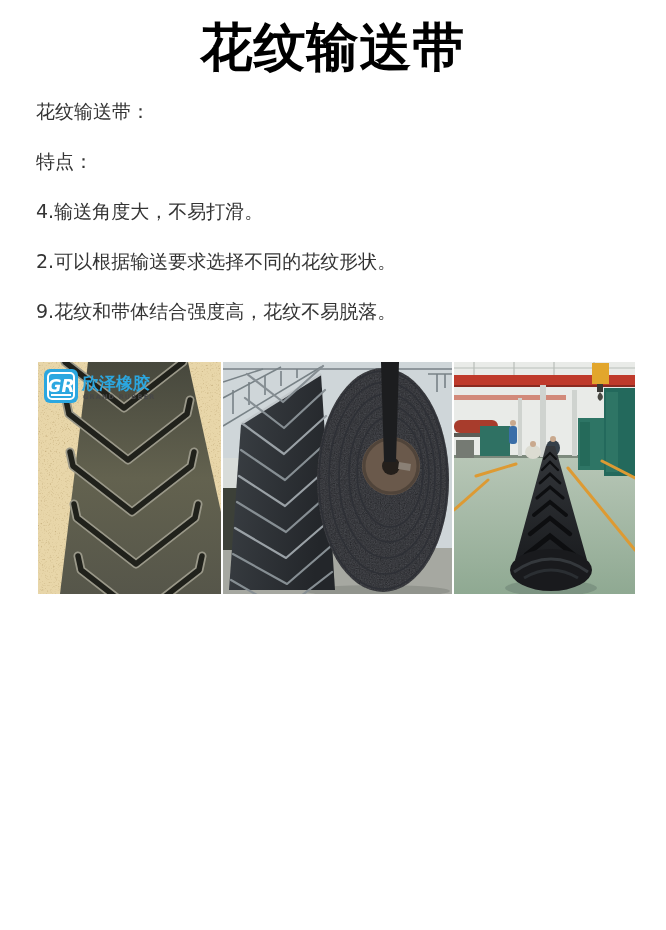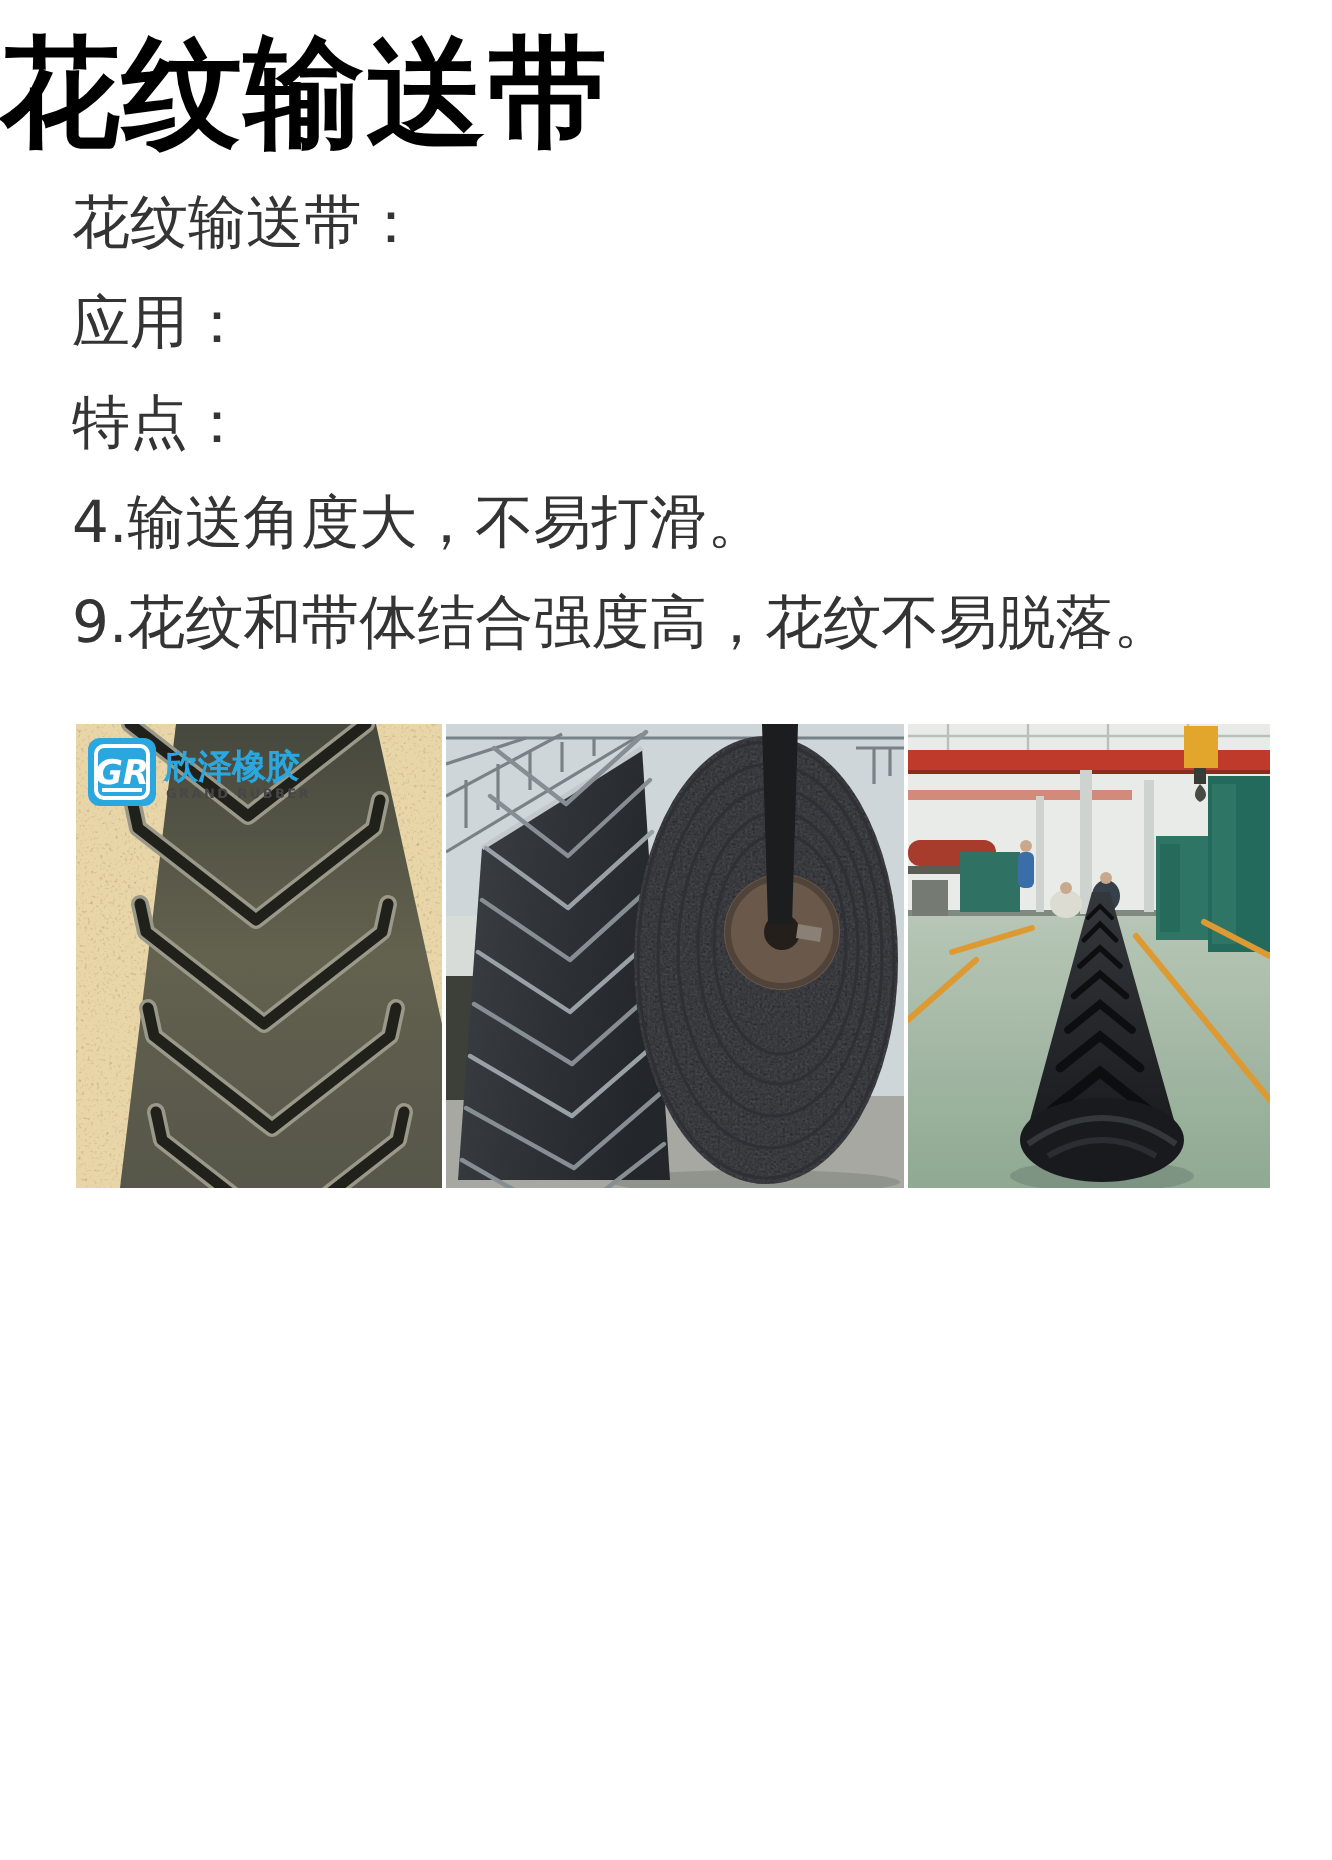"花纹输送带" .page-title { font-size: 60px -> 52px; text-align: none -> center }
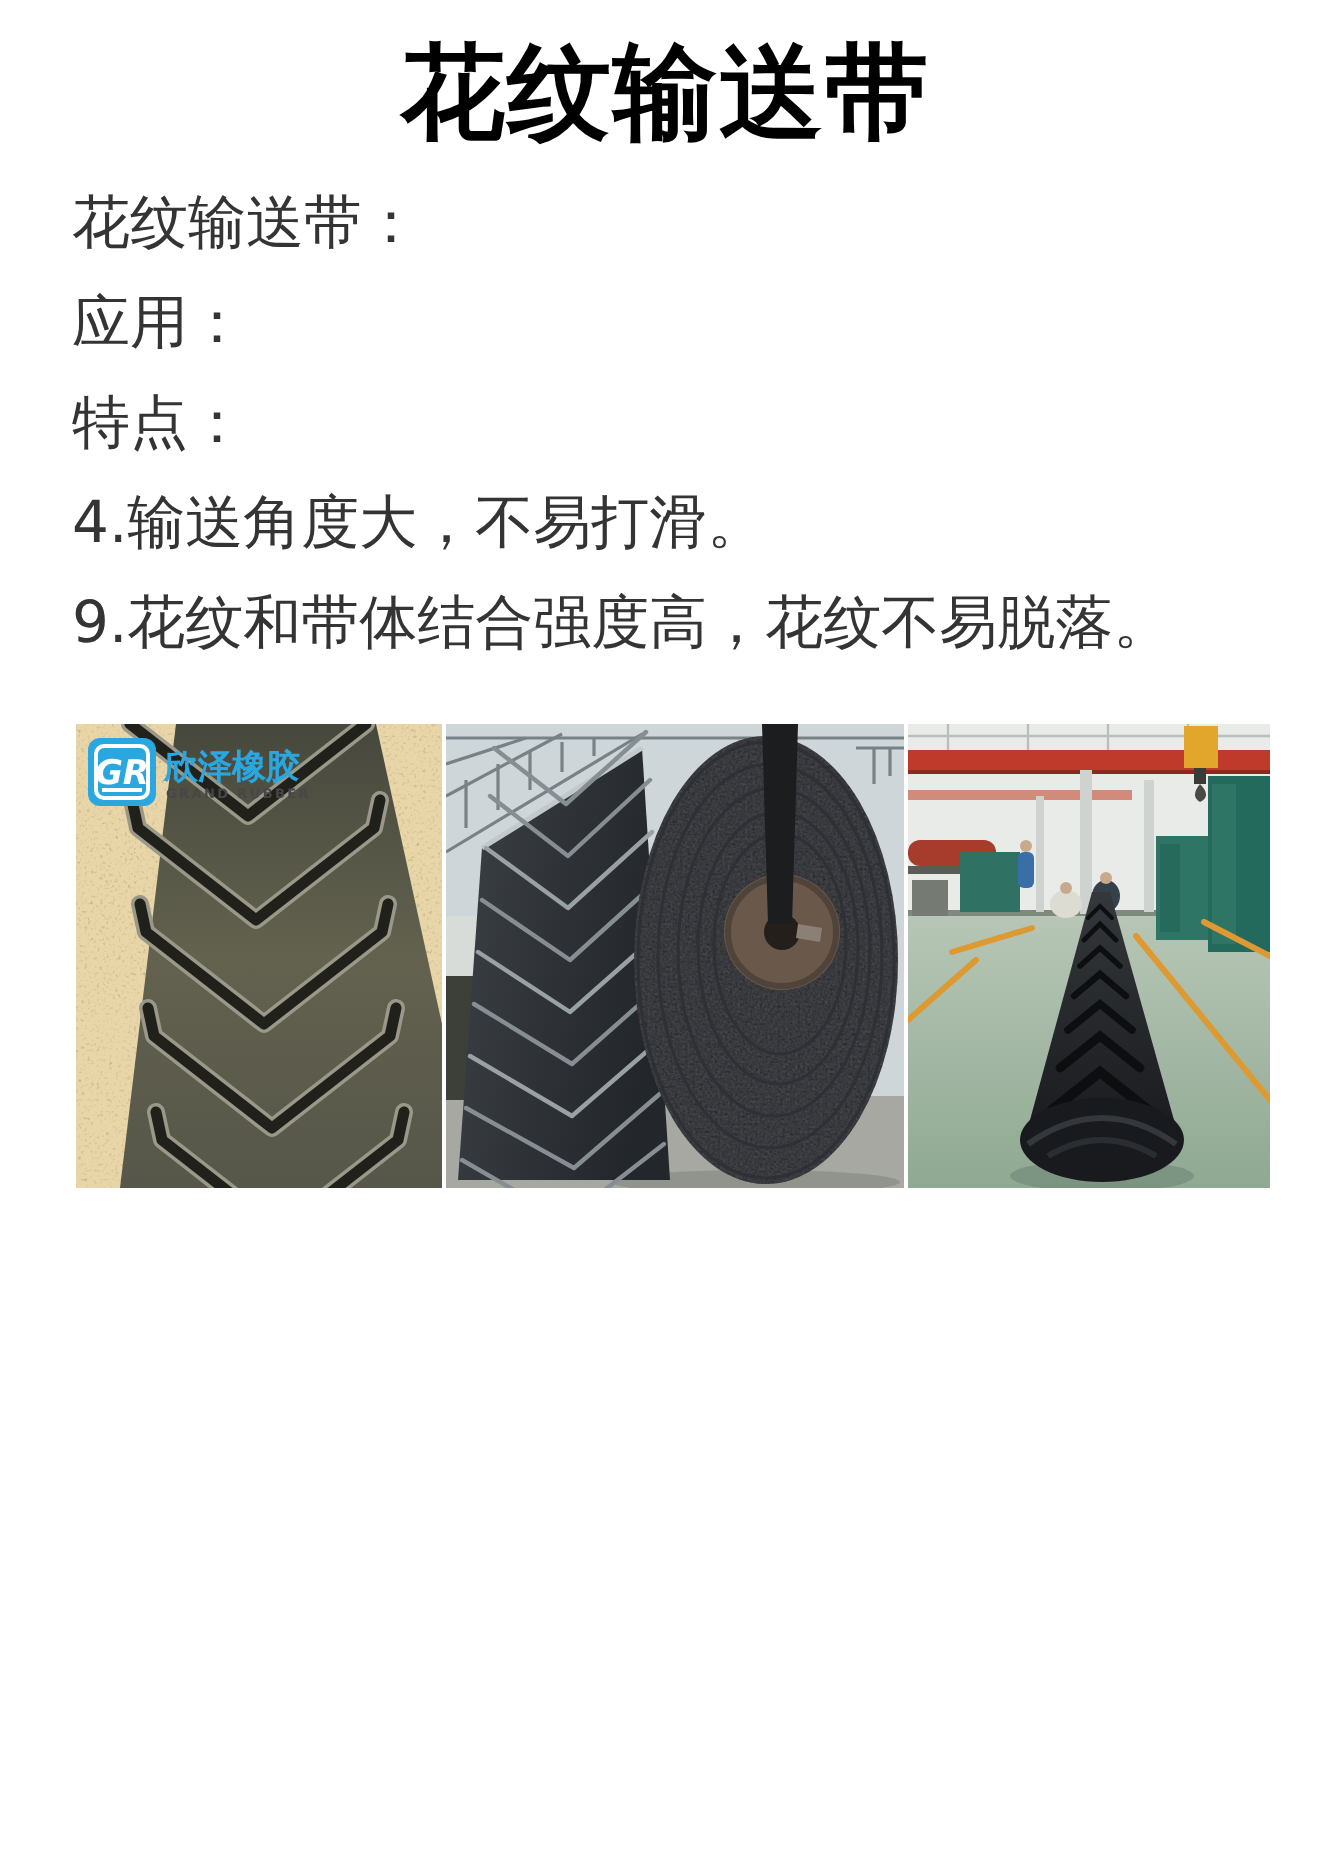"花纹输送带：" .content { font-size: 29px -> 19px }
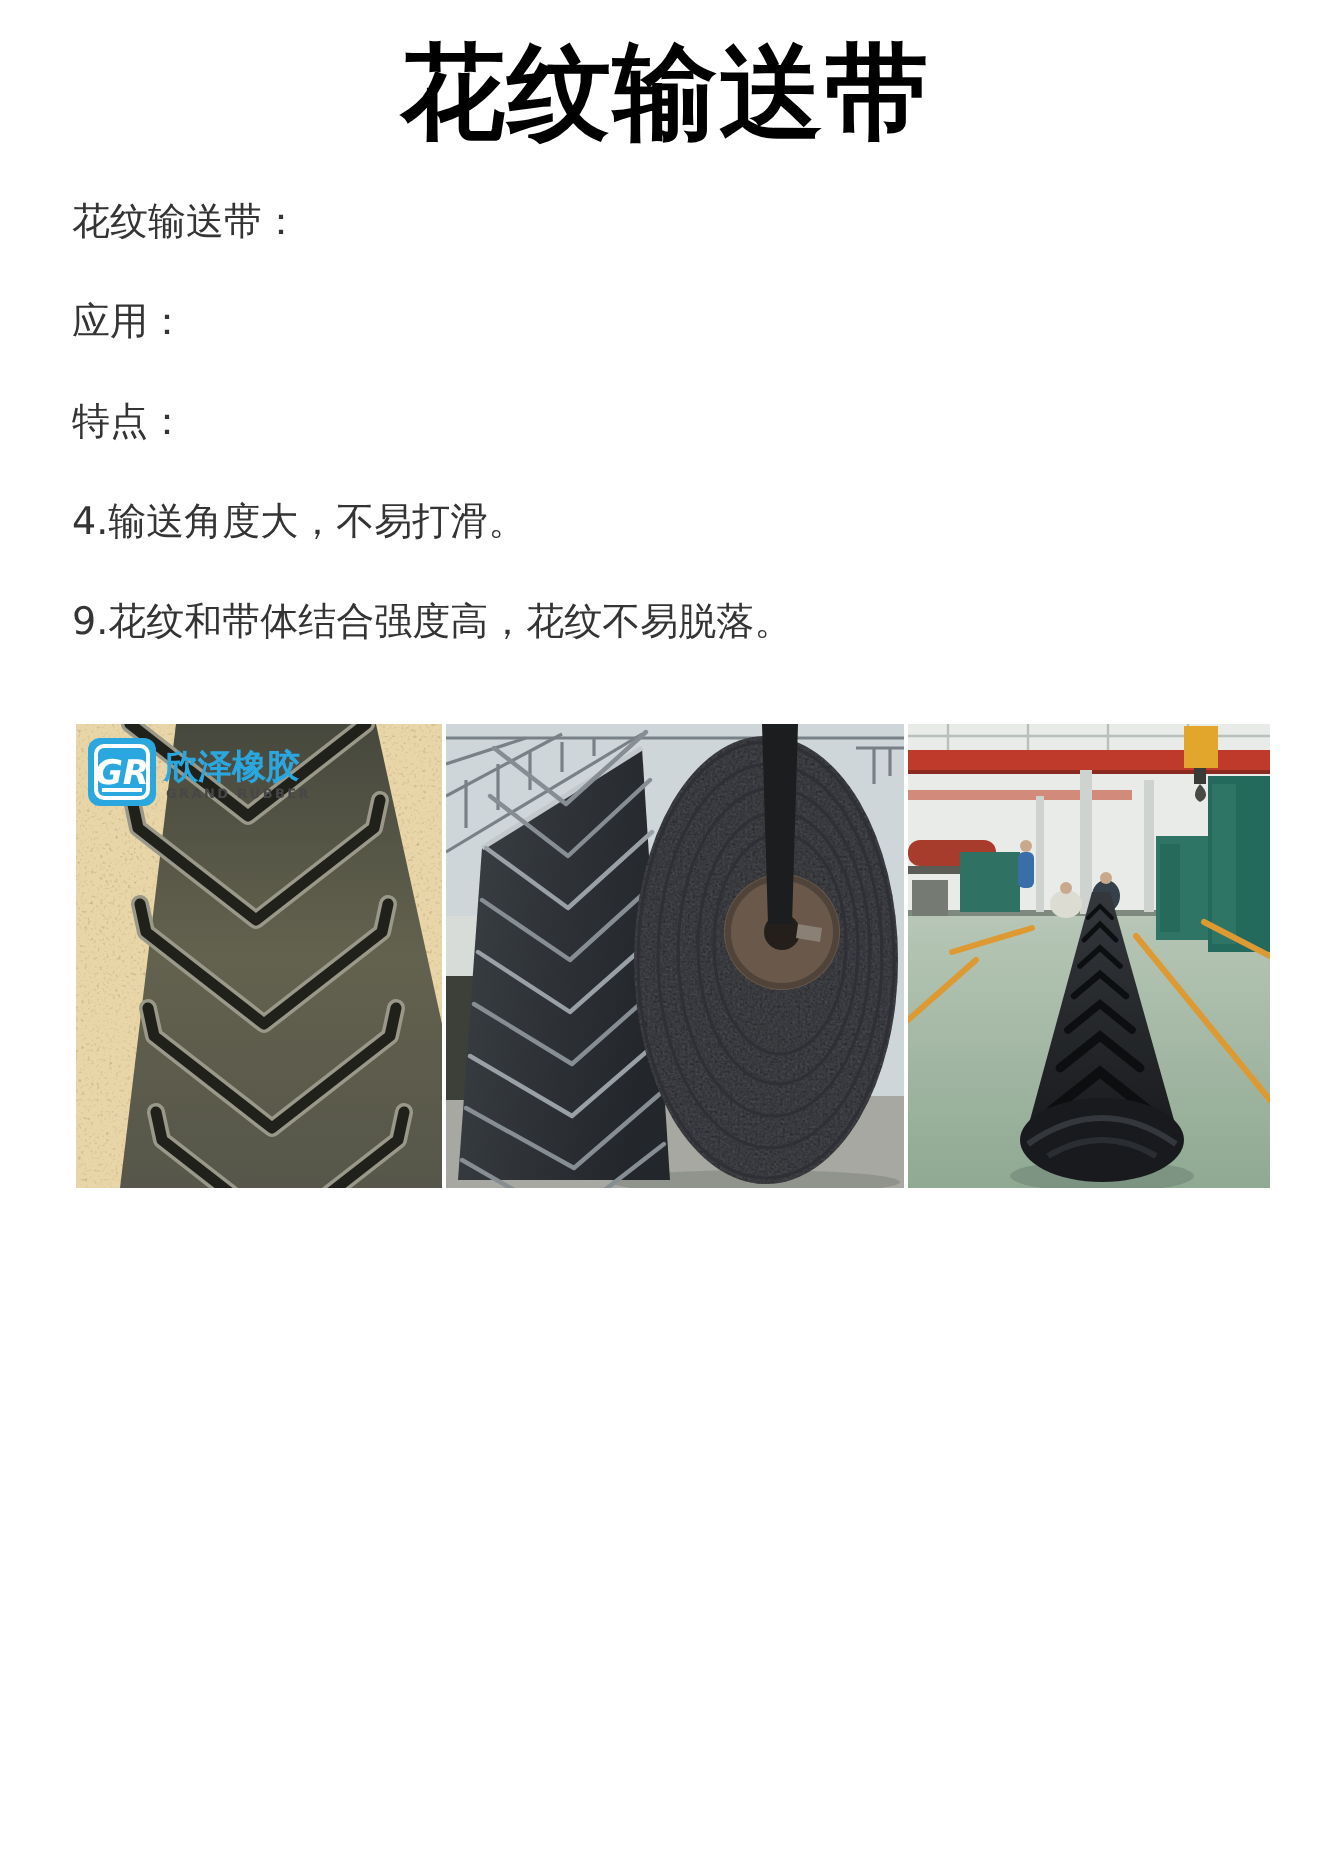"应用：" p { html: <p>应用：</p> -> none }
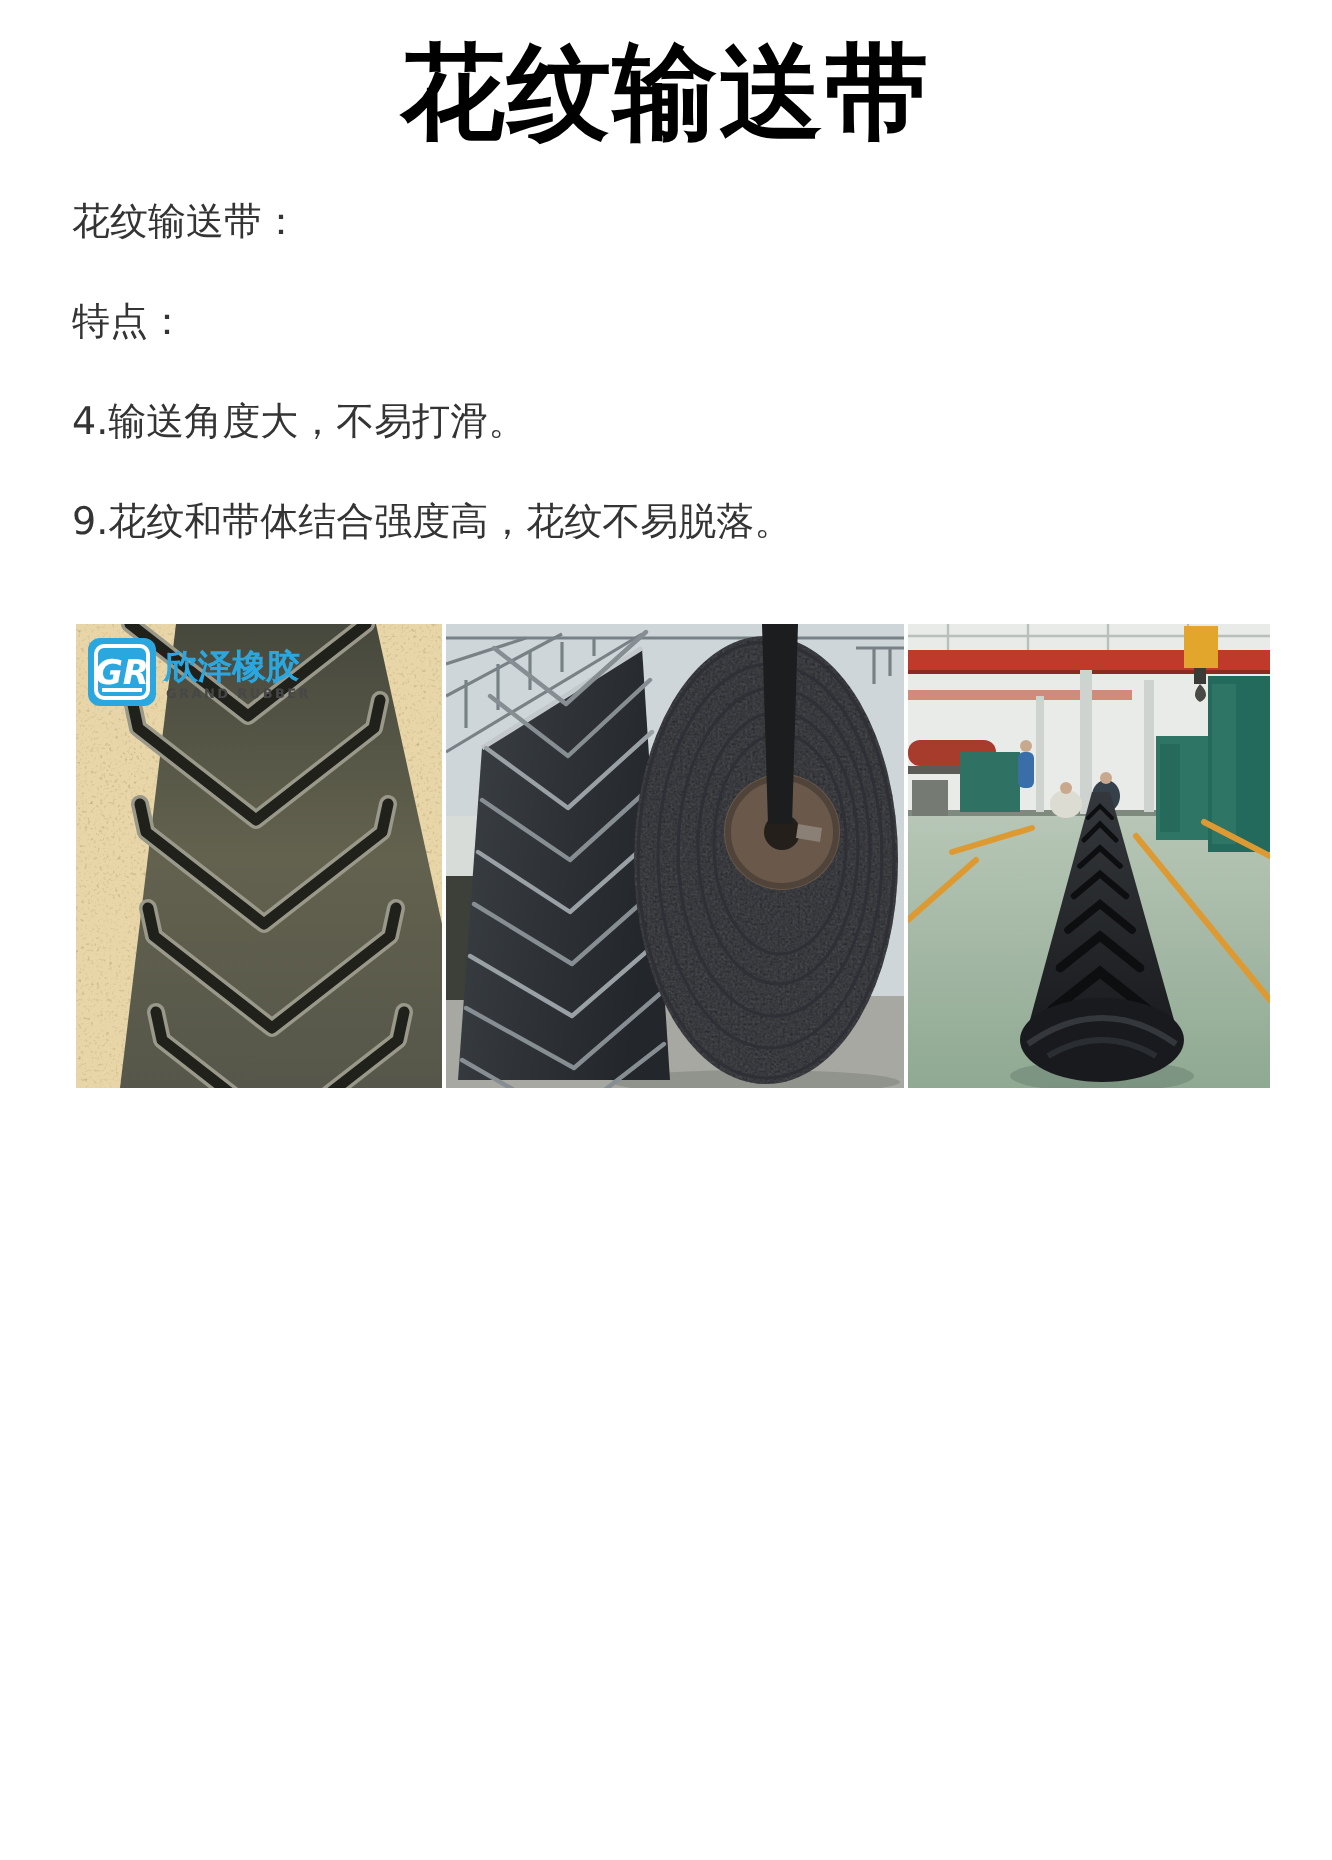"2.可以根据输送要求选择不同的花纹形状。" p { html: none -> <p>2.可以根据输送要求选择不同的花纹形状。</p> }
